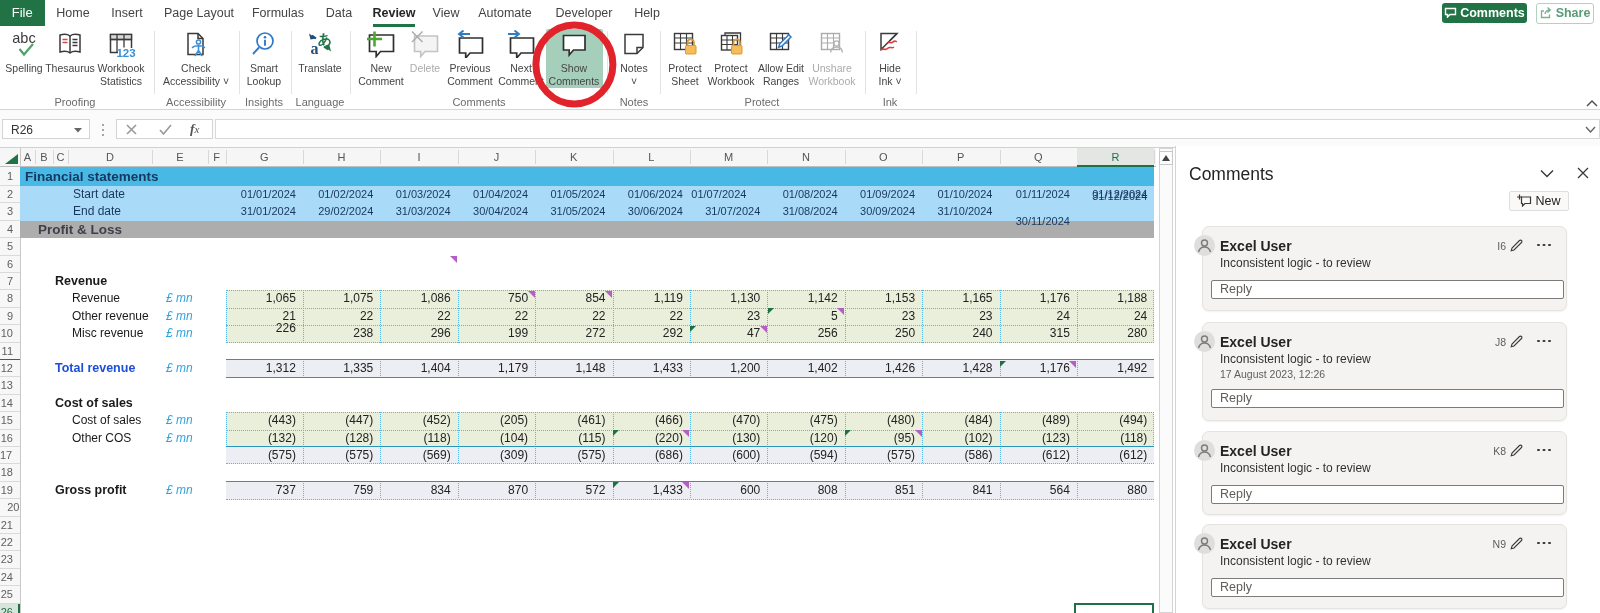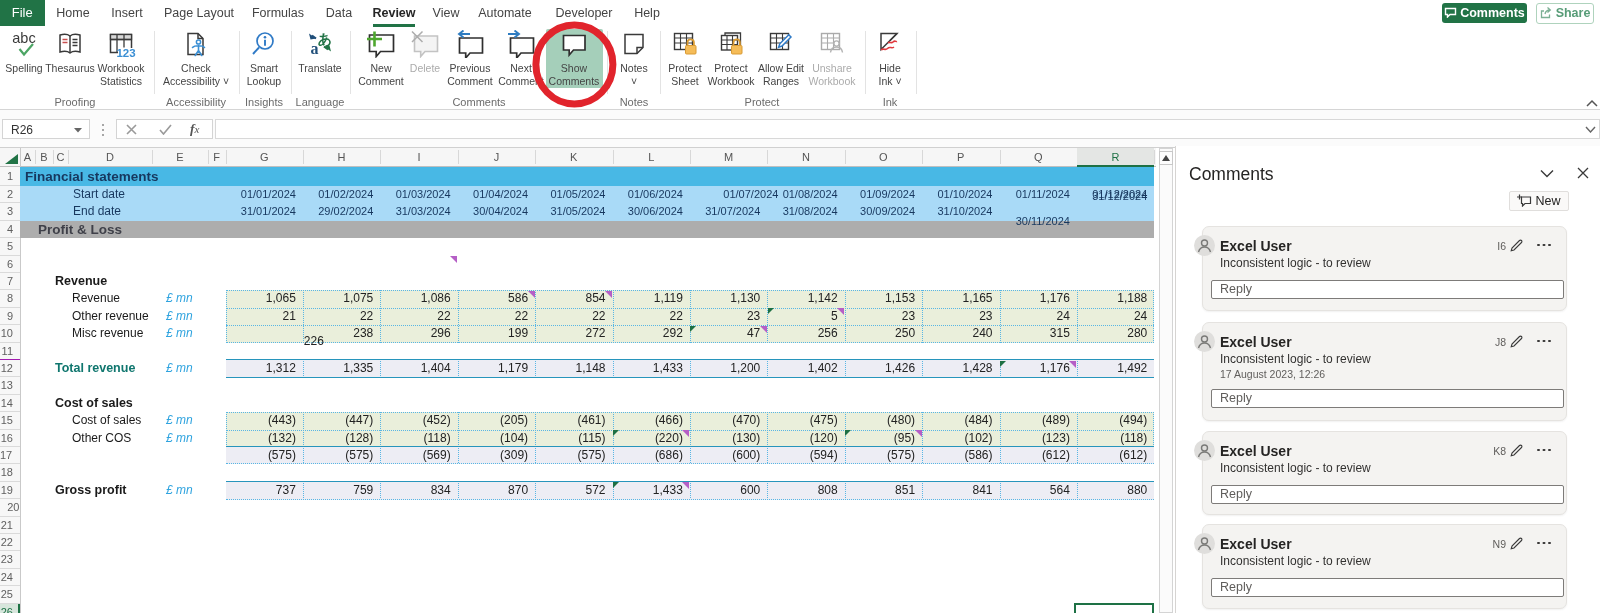"01/07/2024" div.date { left: 708px -> 676px }
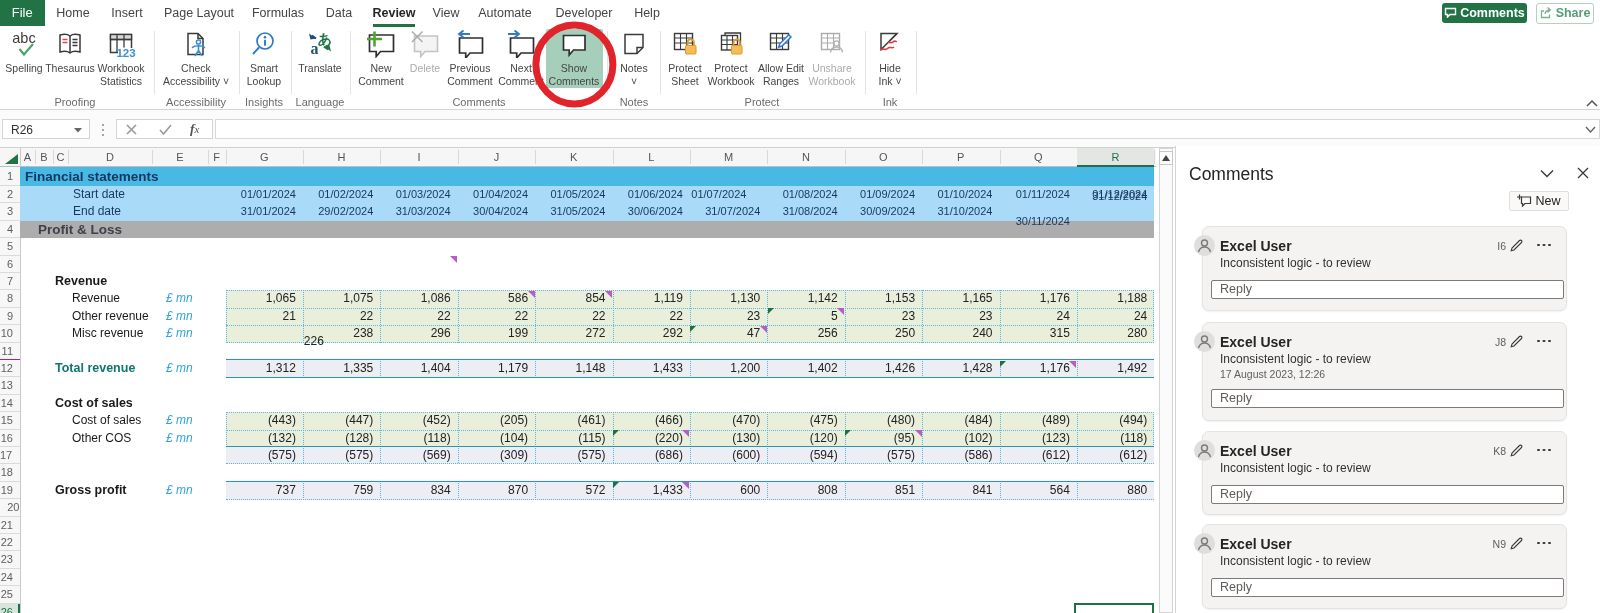"586" div.num { text: 586 -> 750 }
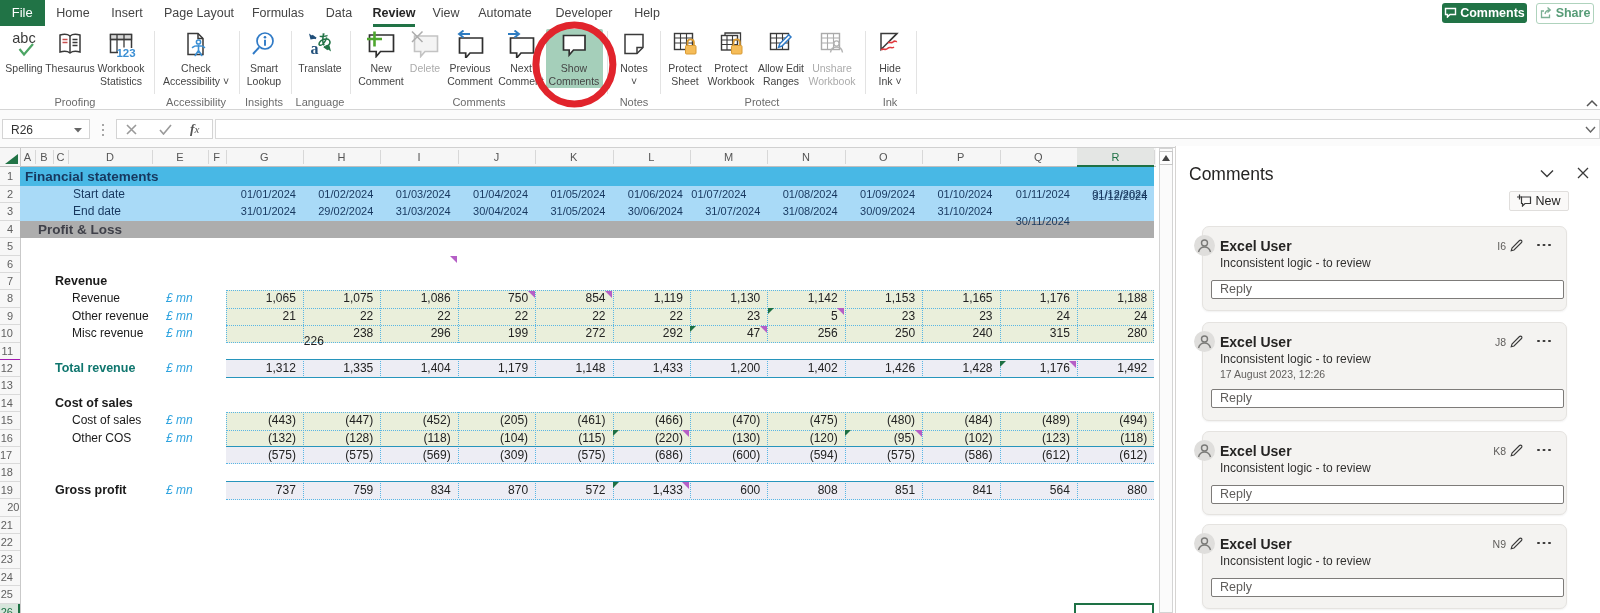"226" div.num { padding-left: 28px -> none; top: 333px -> 320px }
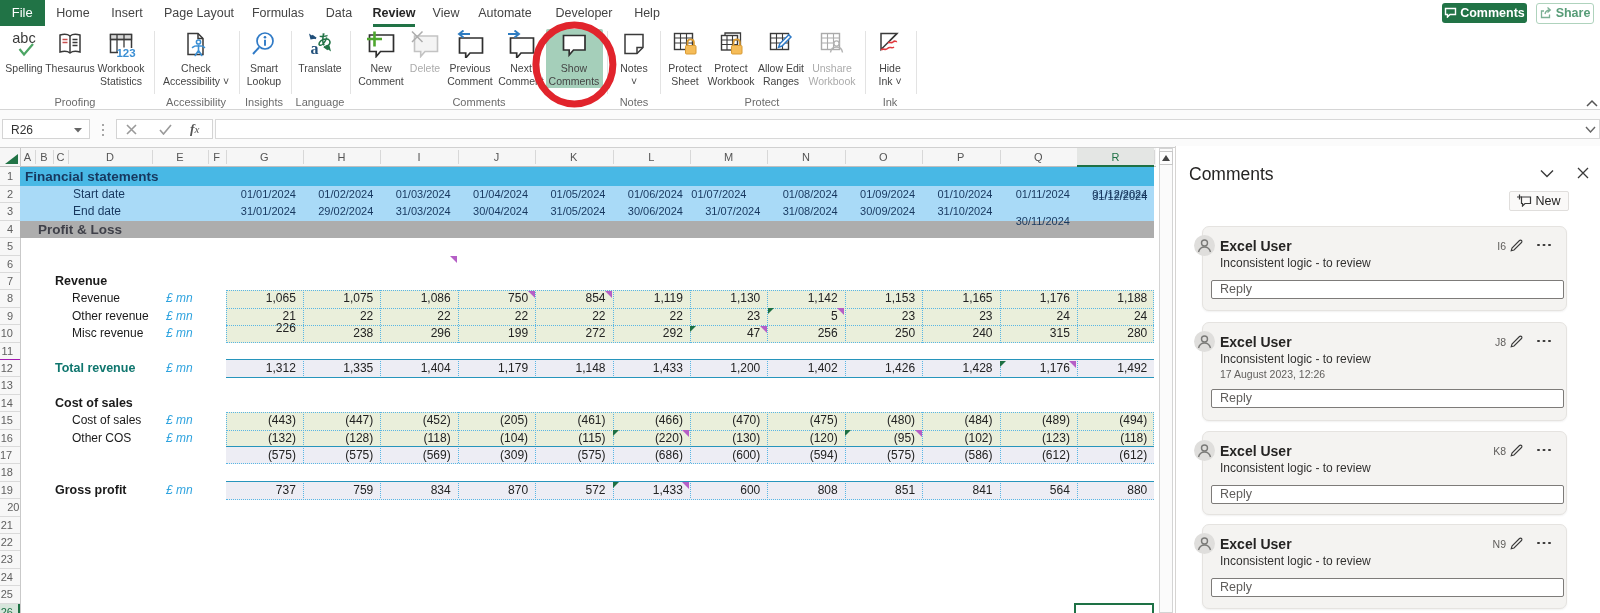"Total revenue" div.ab { color: #0f766e -> #1d4ed8 }
